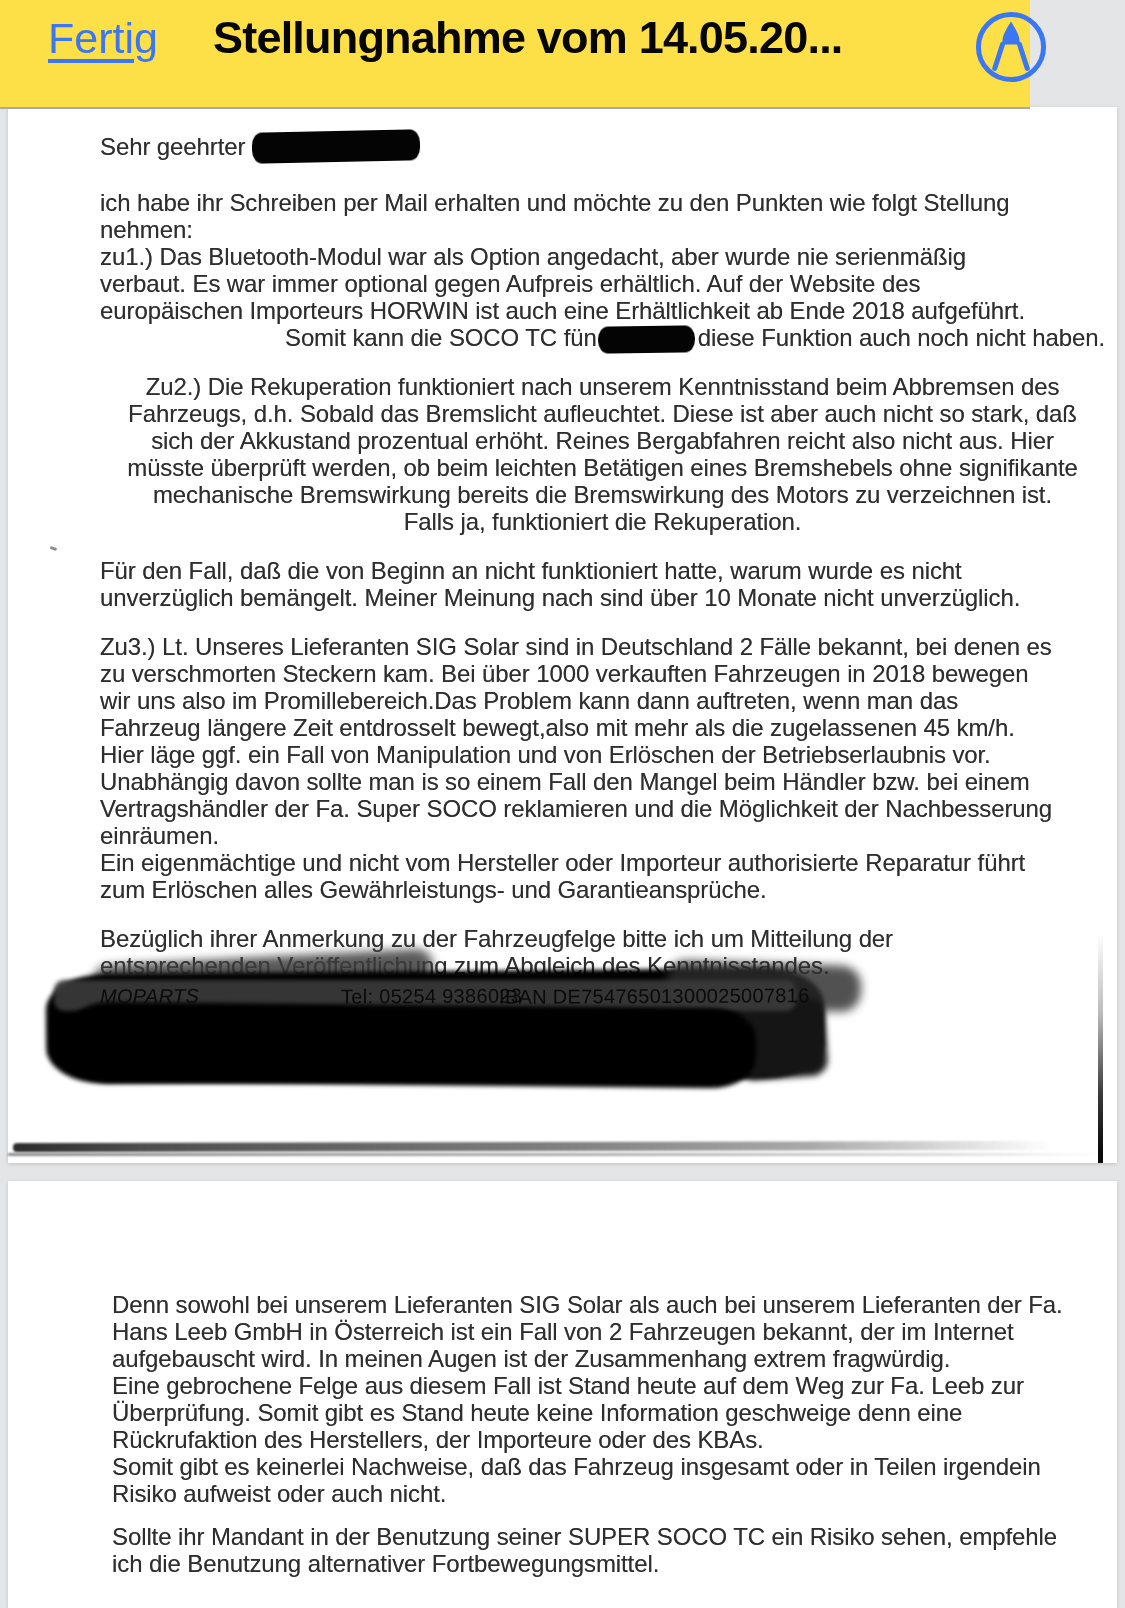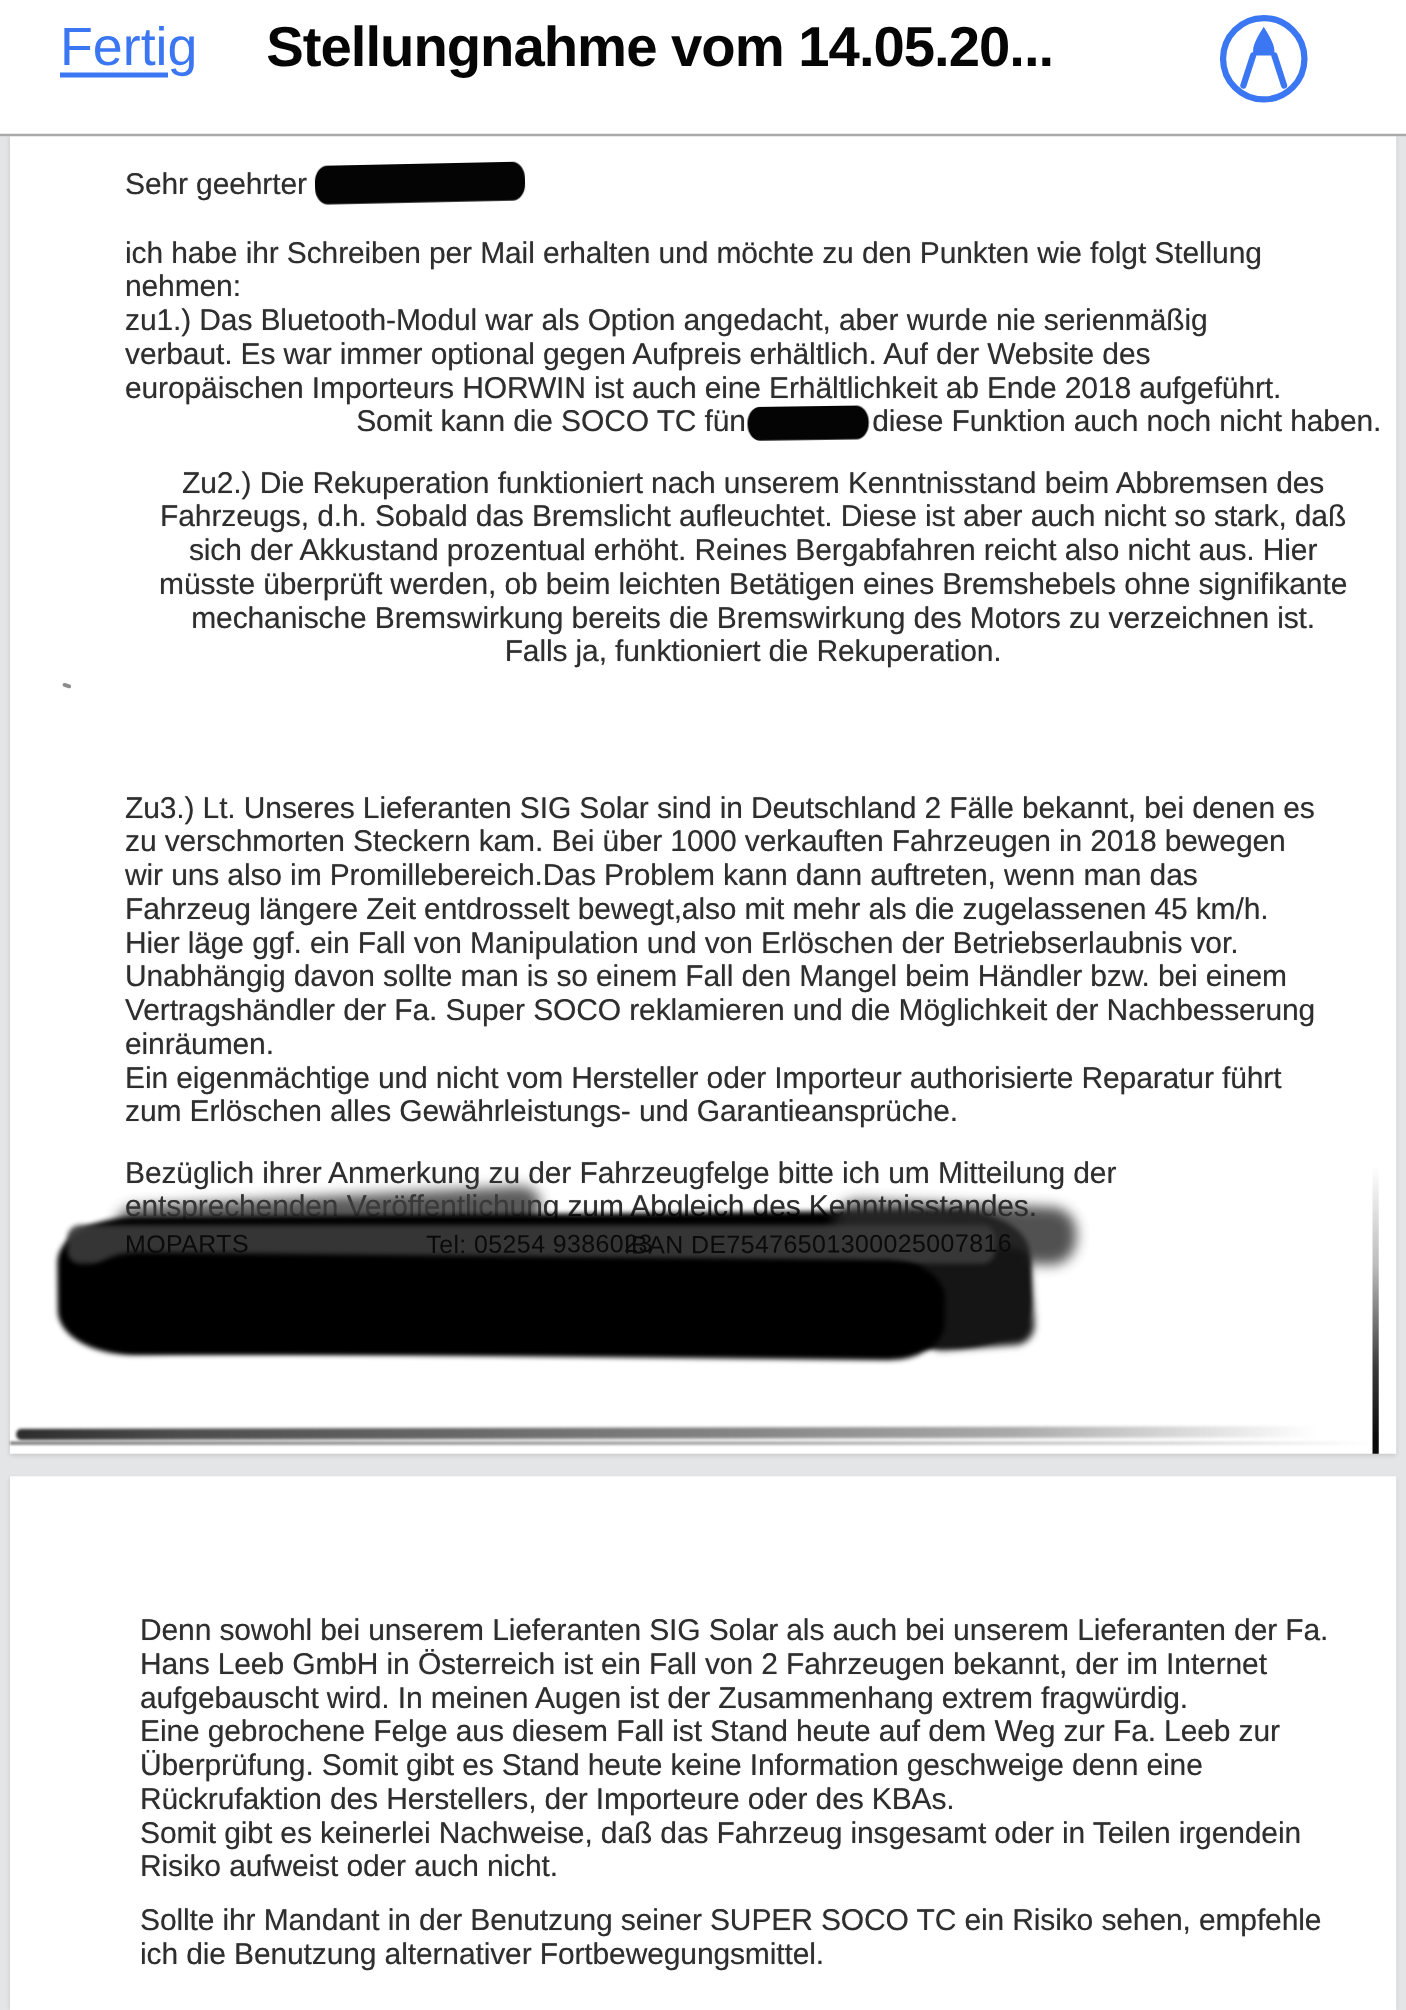"Fertig" .navbar { background: #ffffff -> #fde047; width: 1125px -> 1030px }
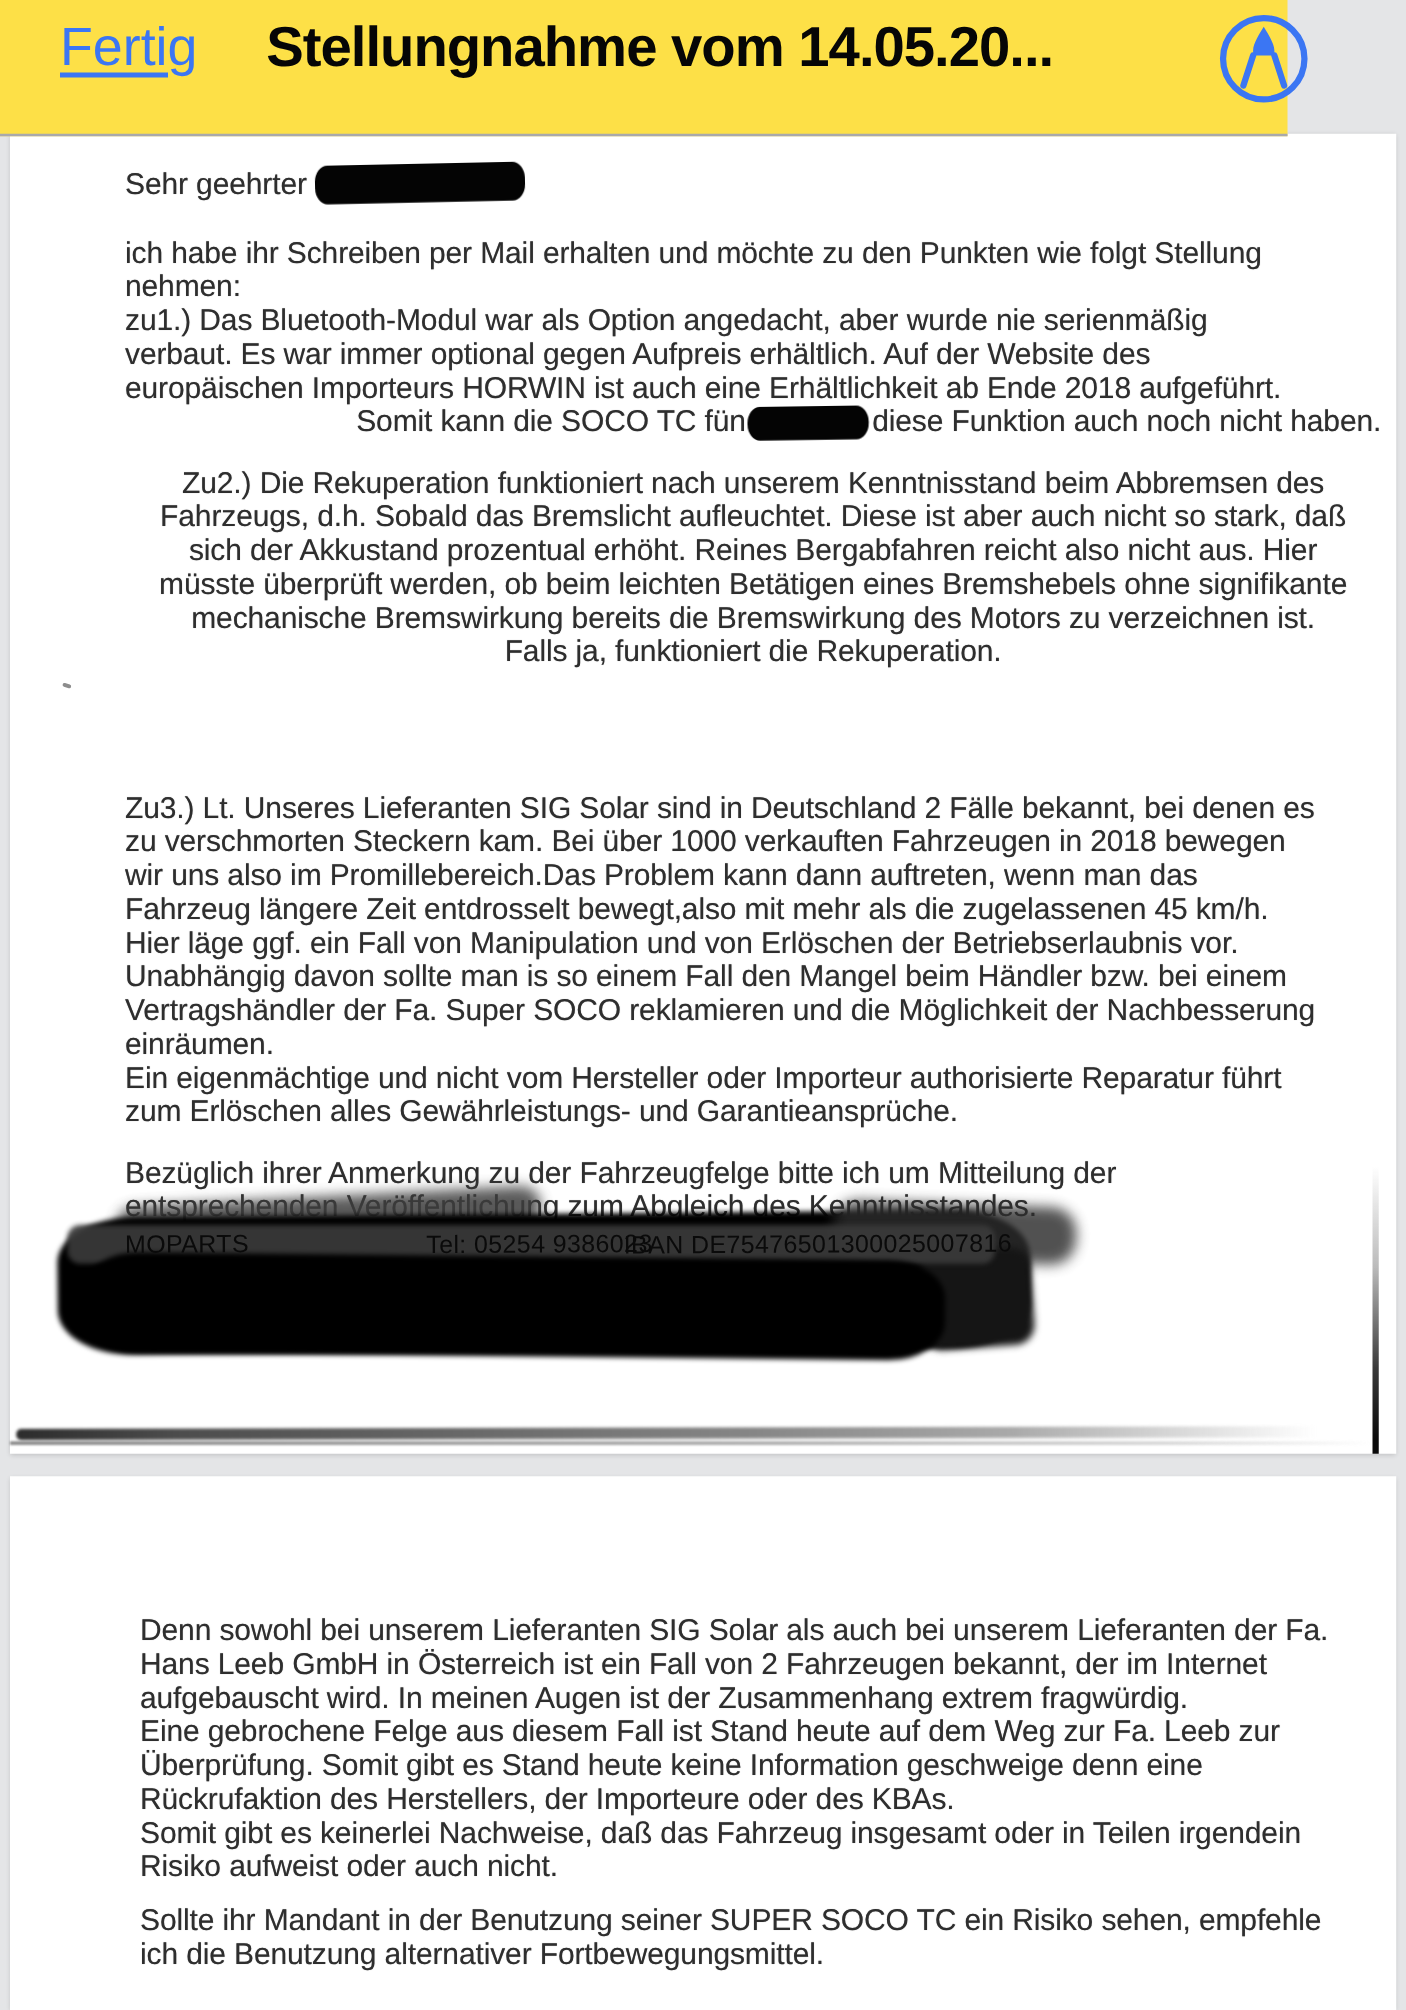"Für den Fall, daß die" p.blk { html: none -> <p>Für den Fall, daß die von Beginn an nicht funktioniert hatte, warum wurde es nicht unverzüglich bemängelt. Meiner Meinung nach sind über 10 Monate nicht unverzüglich.</p> }
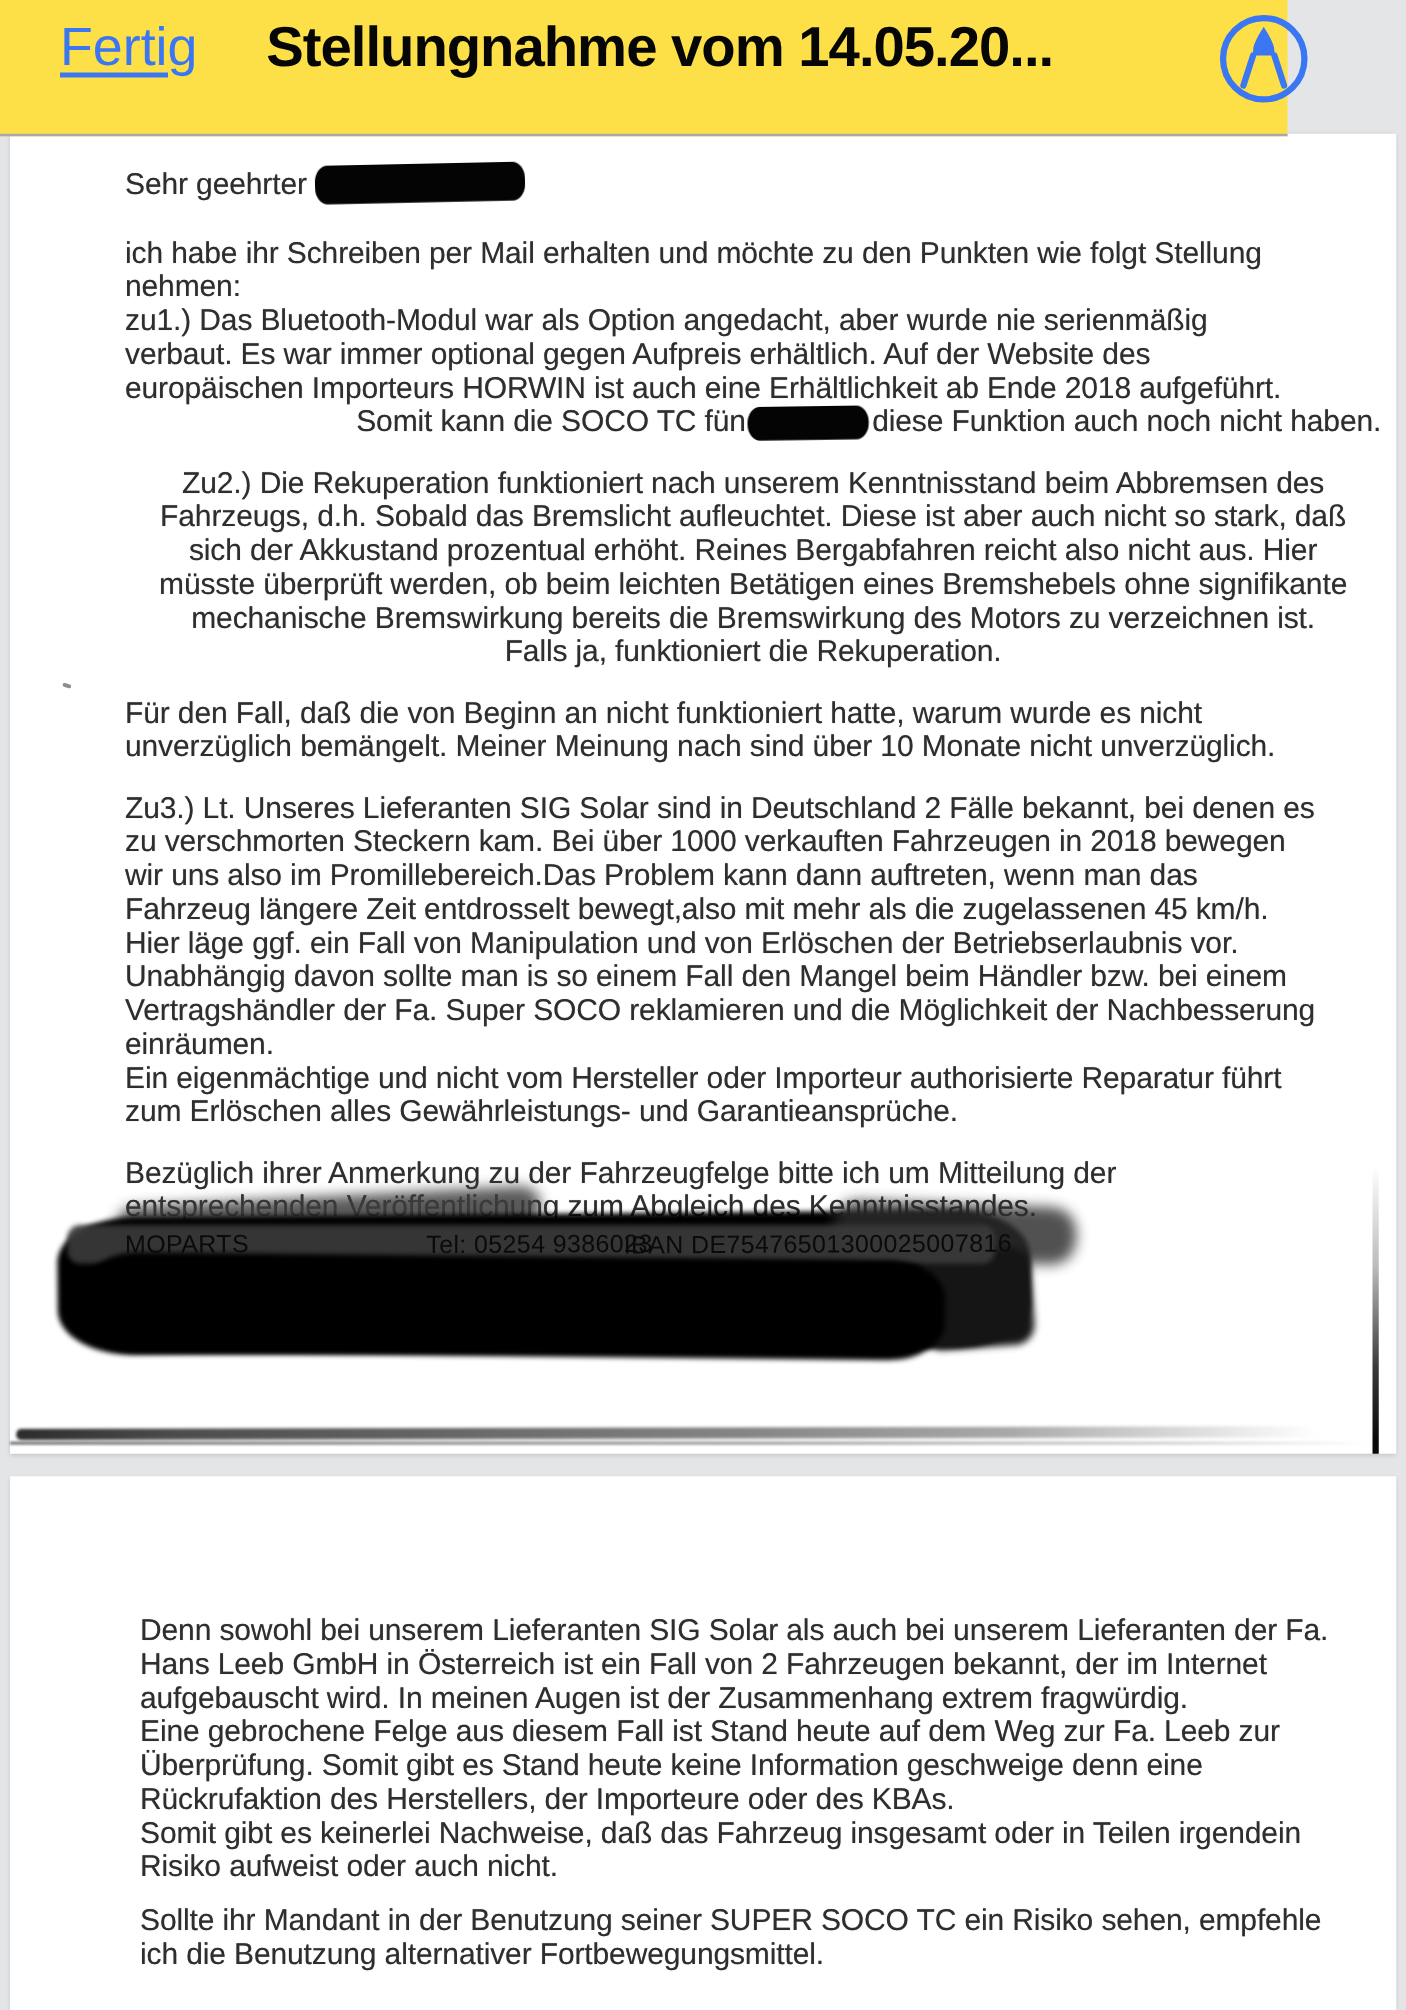"MOPARTS" .sc-left { font-style: none -> italic }
